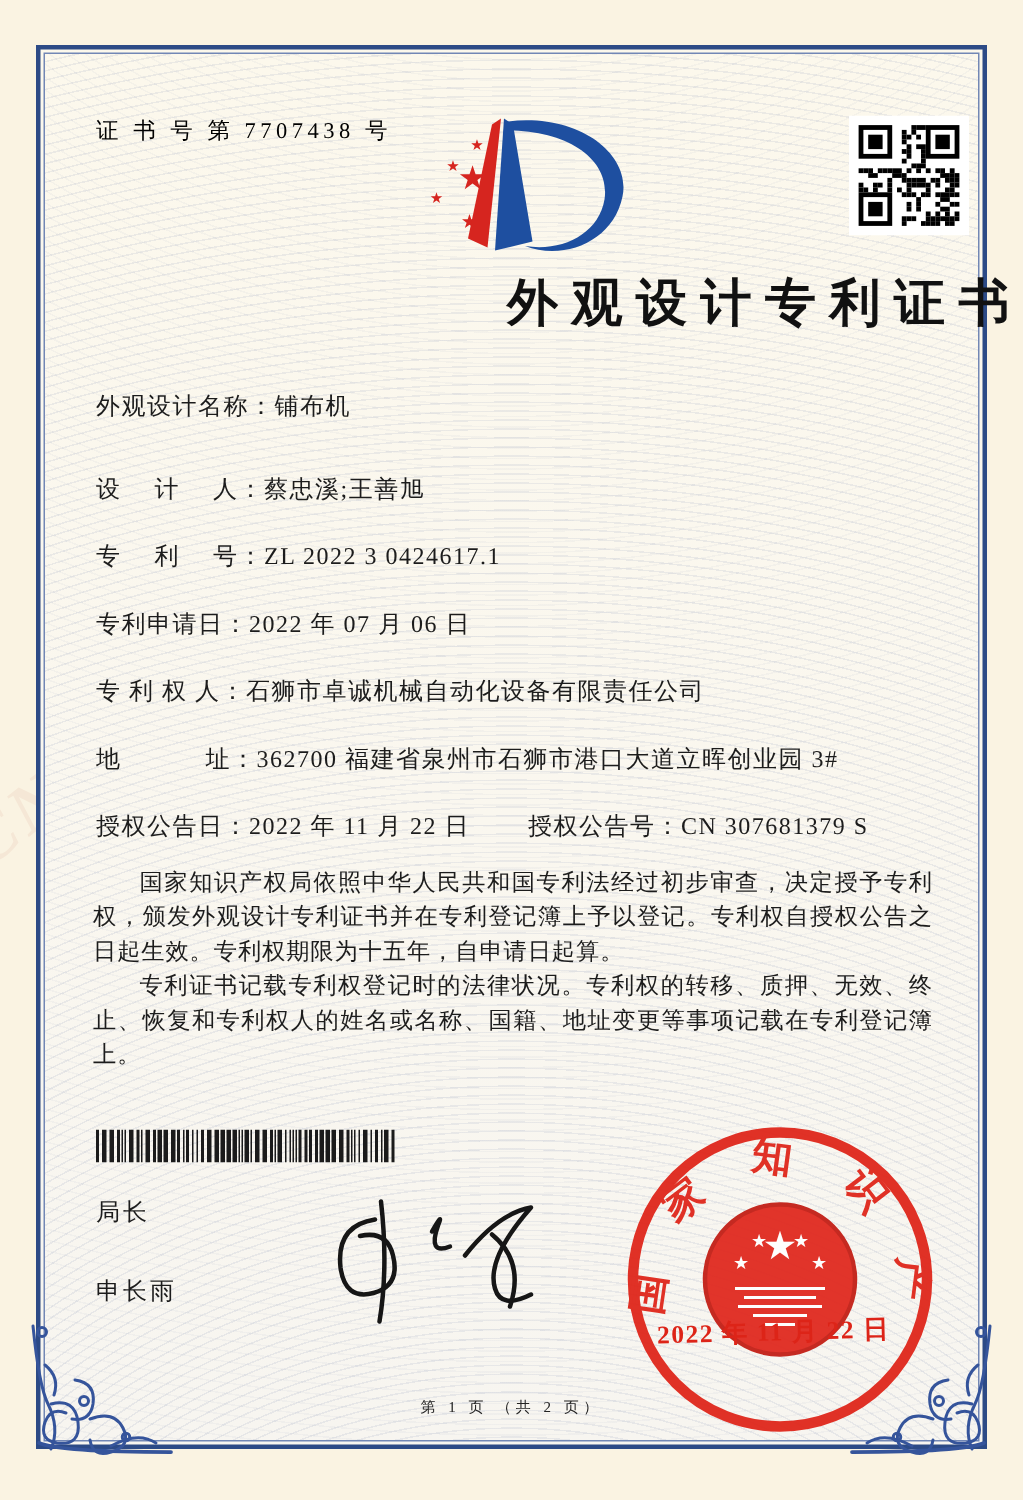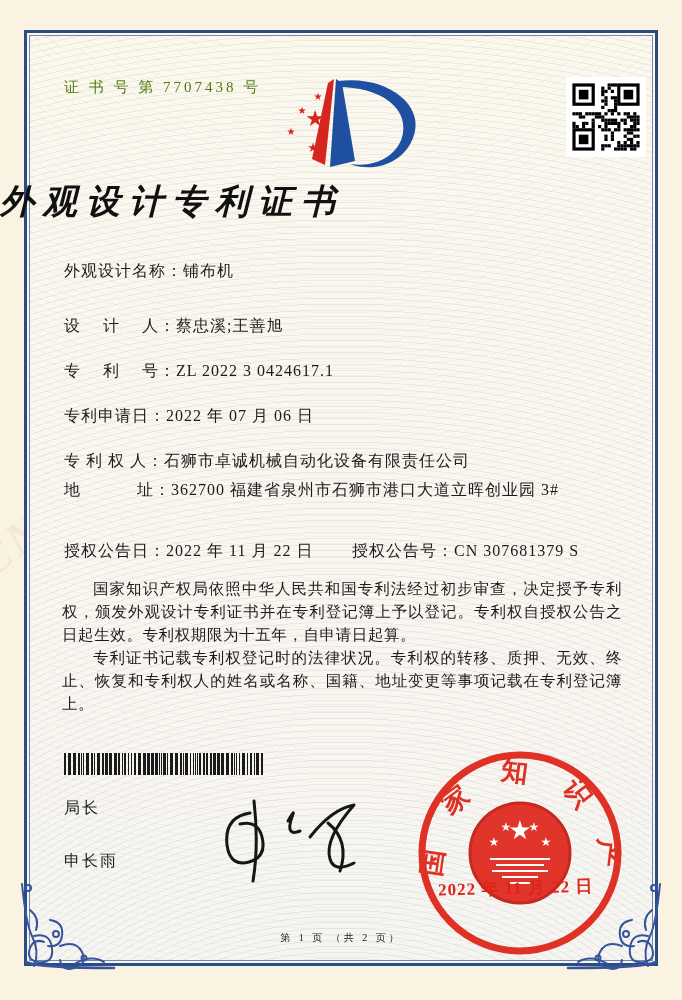"证 书 号 第 7707438" .cert-no { color: #4d7c0f -> #000000 }
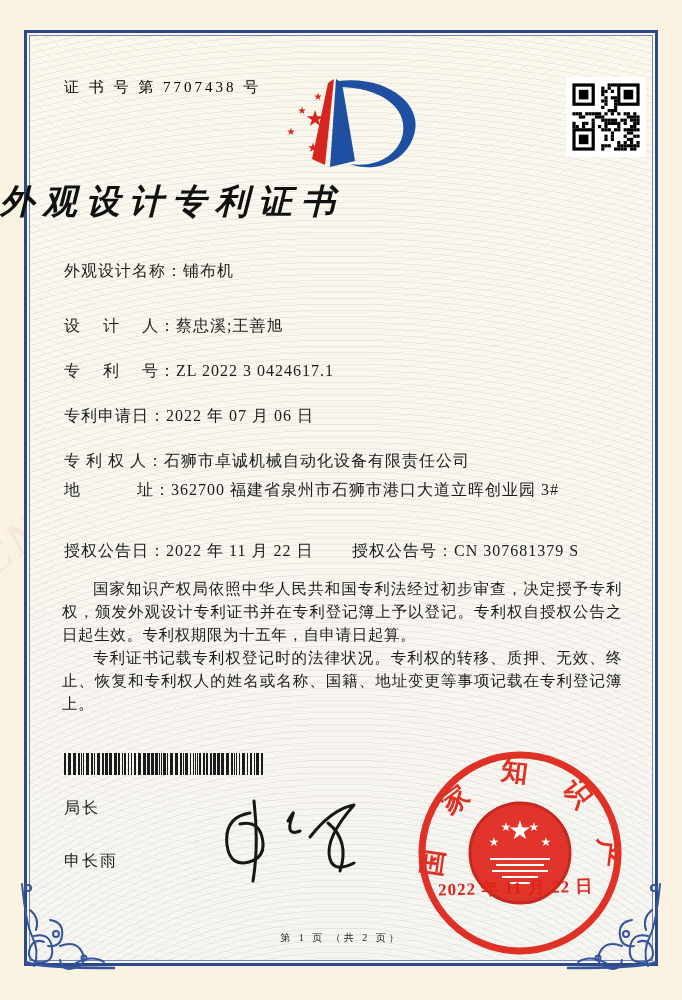"外观设计专利证书" .title { font-style: italic -> none; text-align: left -> right }
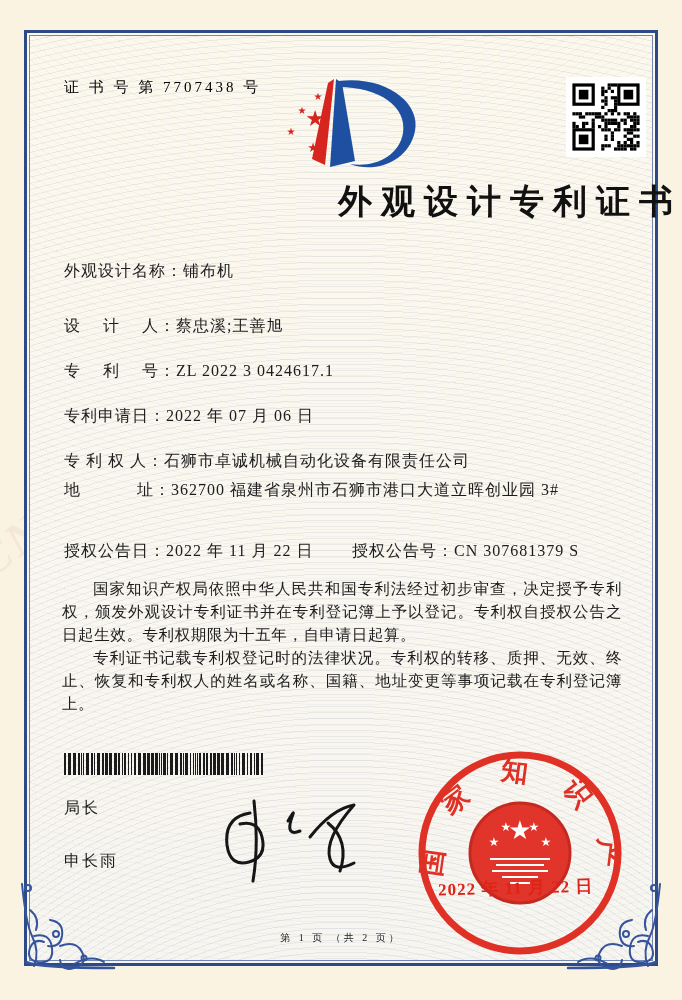"地 址：362700 福建省泉州市石狮市港口大道立晖创业园 3#" div.row { top: 480px -> 496px }
